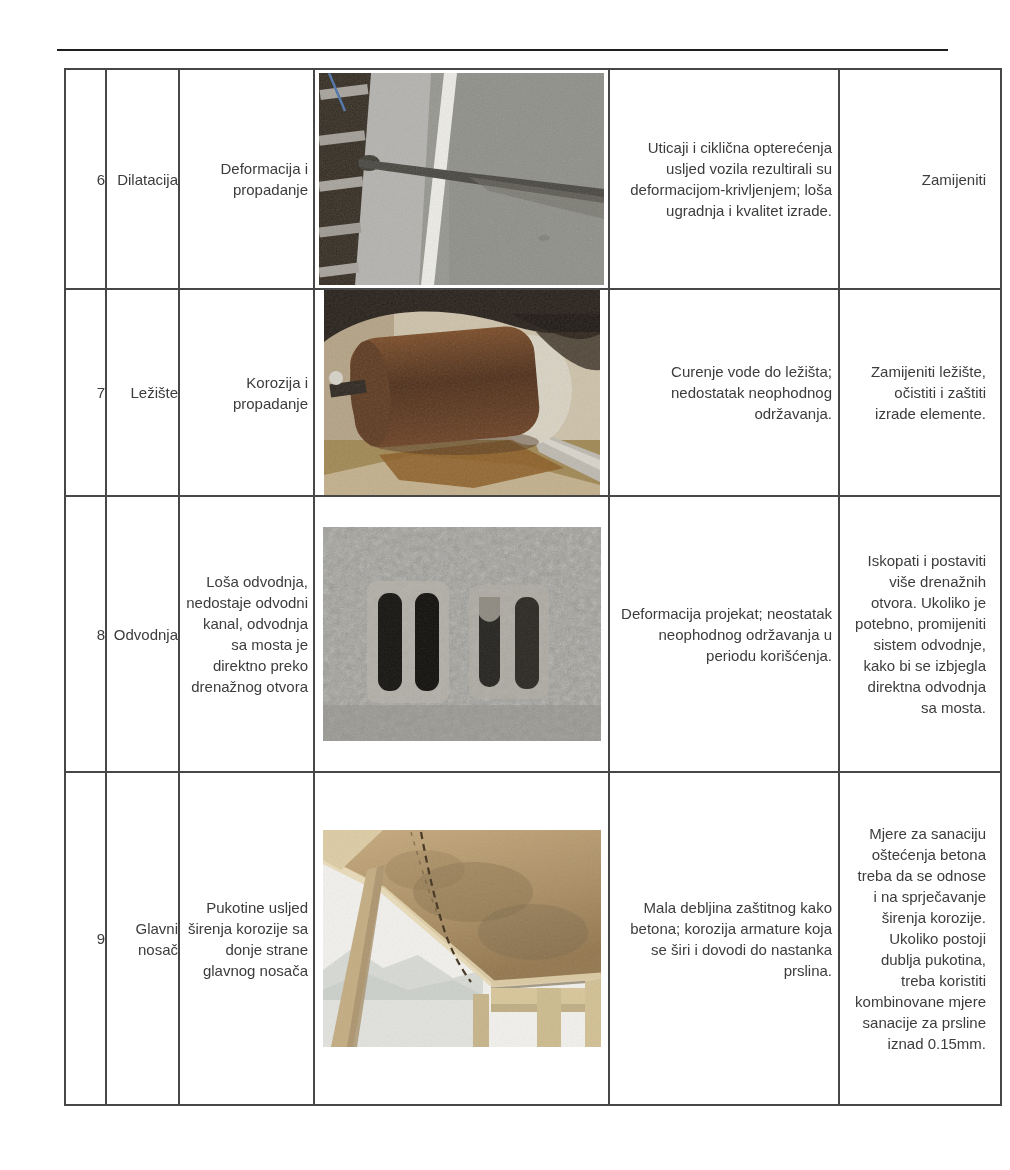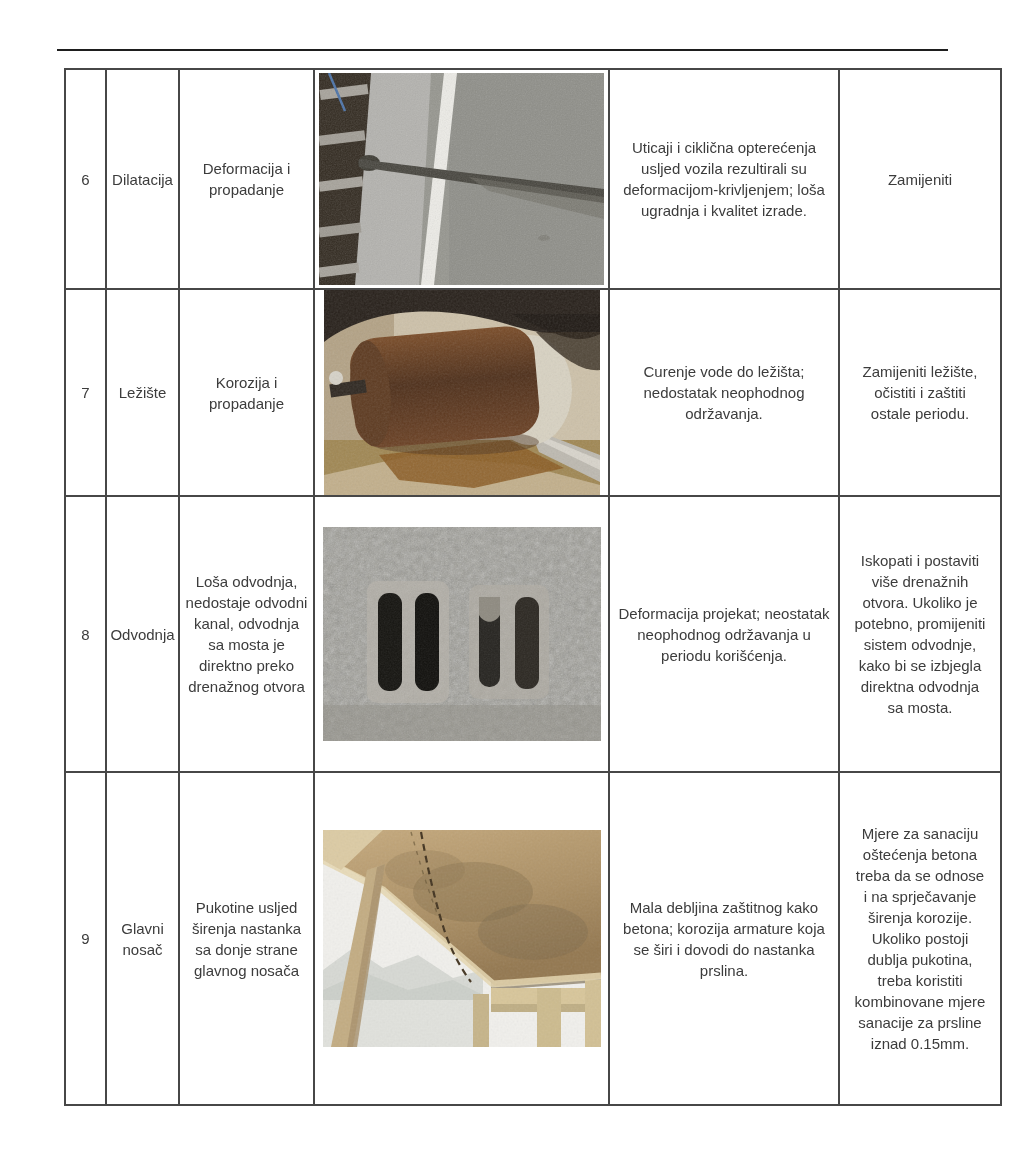"Uticaji i ciklična opterećenja usljed" table.damage td { text-align: center -> right }
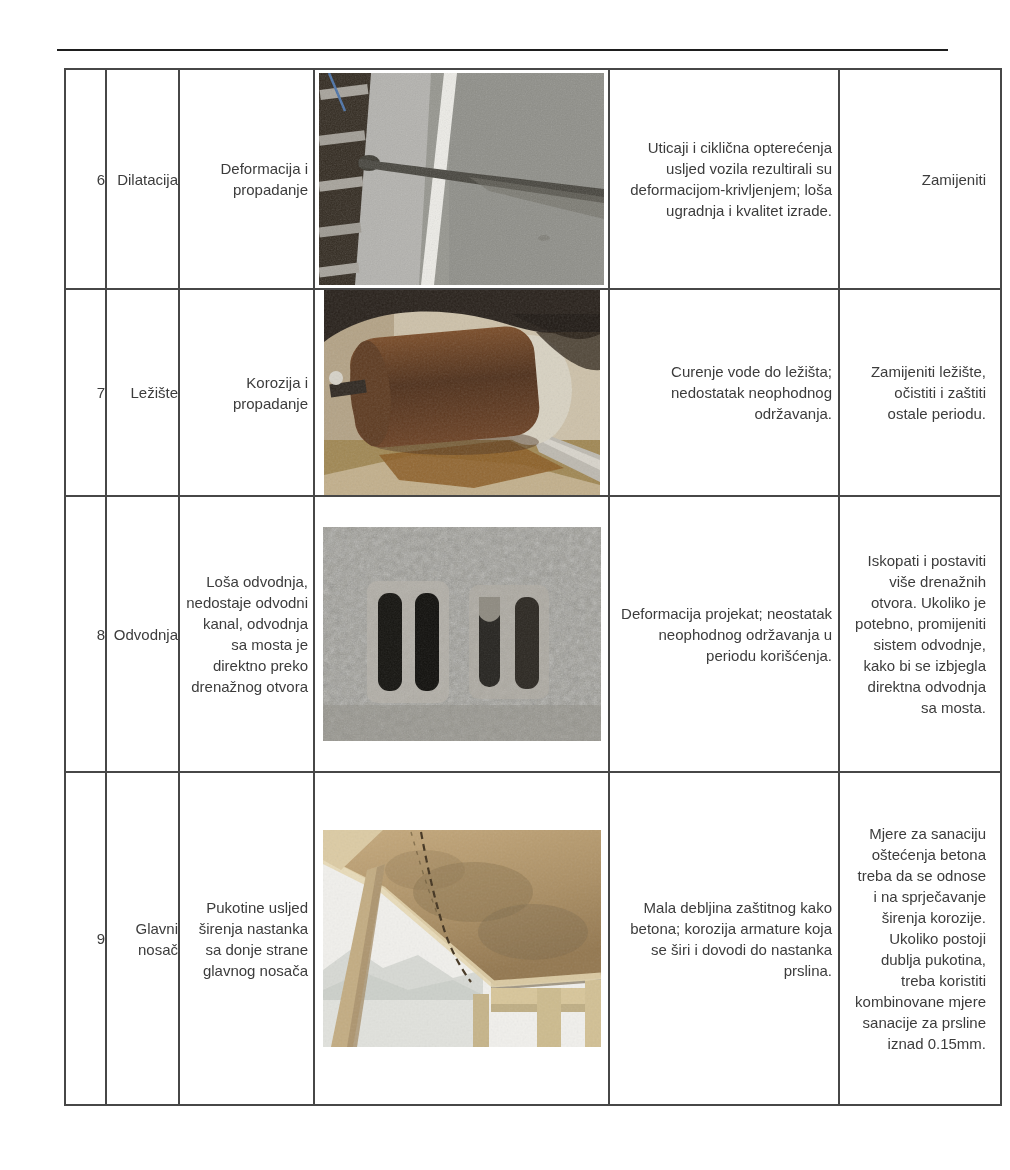"Zamijeniti ležište, očistiti i zaštiti" td.c-meas { text: ostale periodu -> izrade elemente }
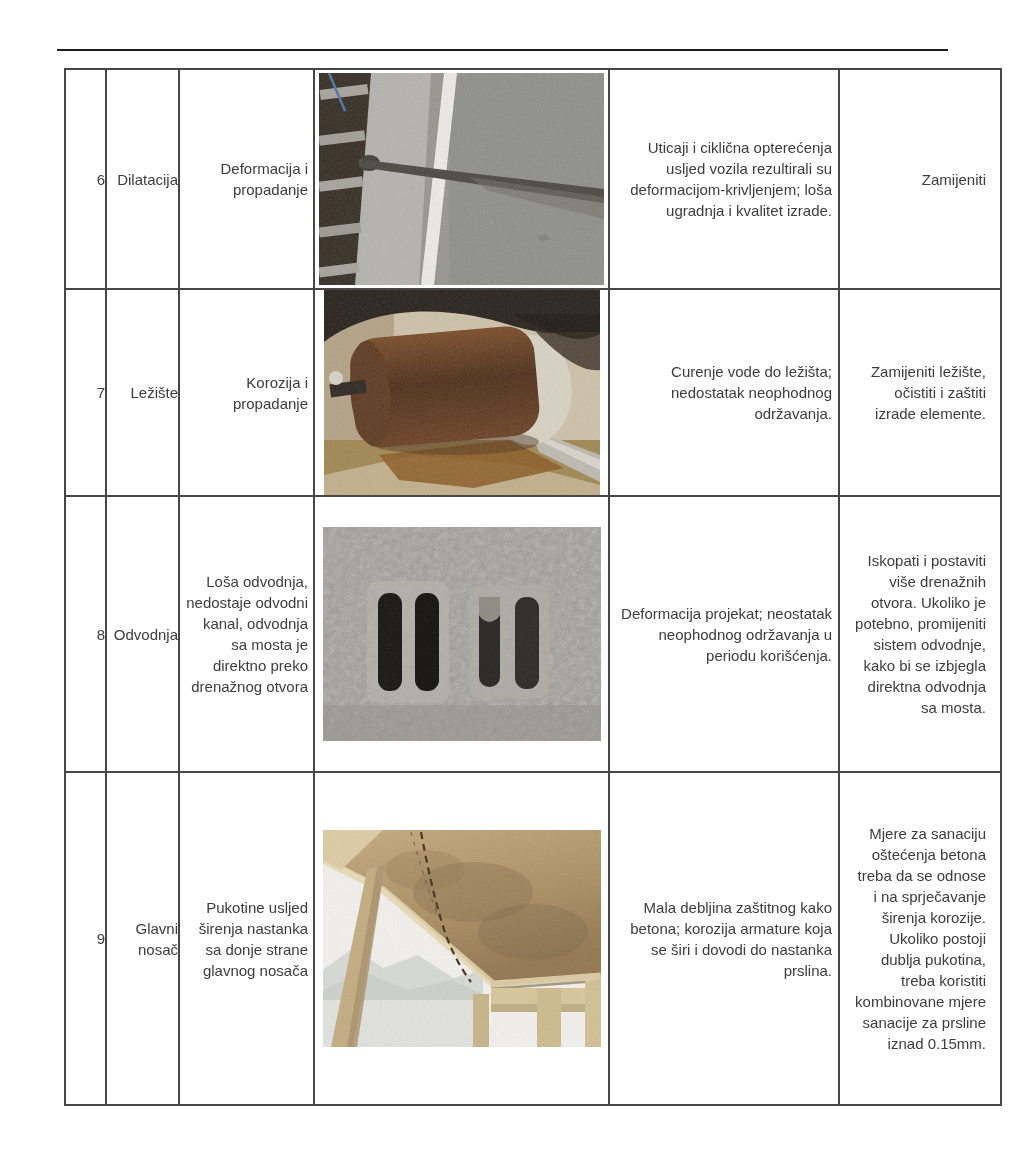"Pukotine usljed širenja nastanka sa" td.c-dmg { text: nastanka -> korozije }
